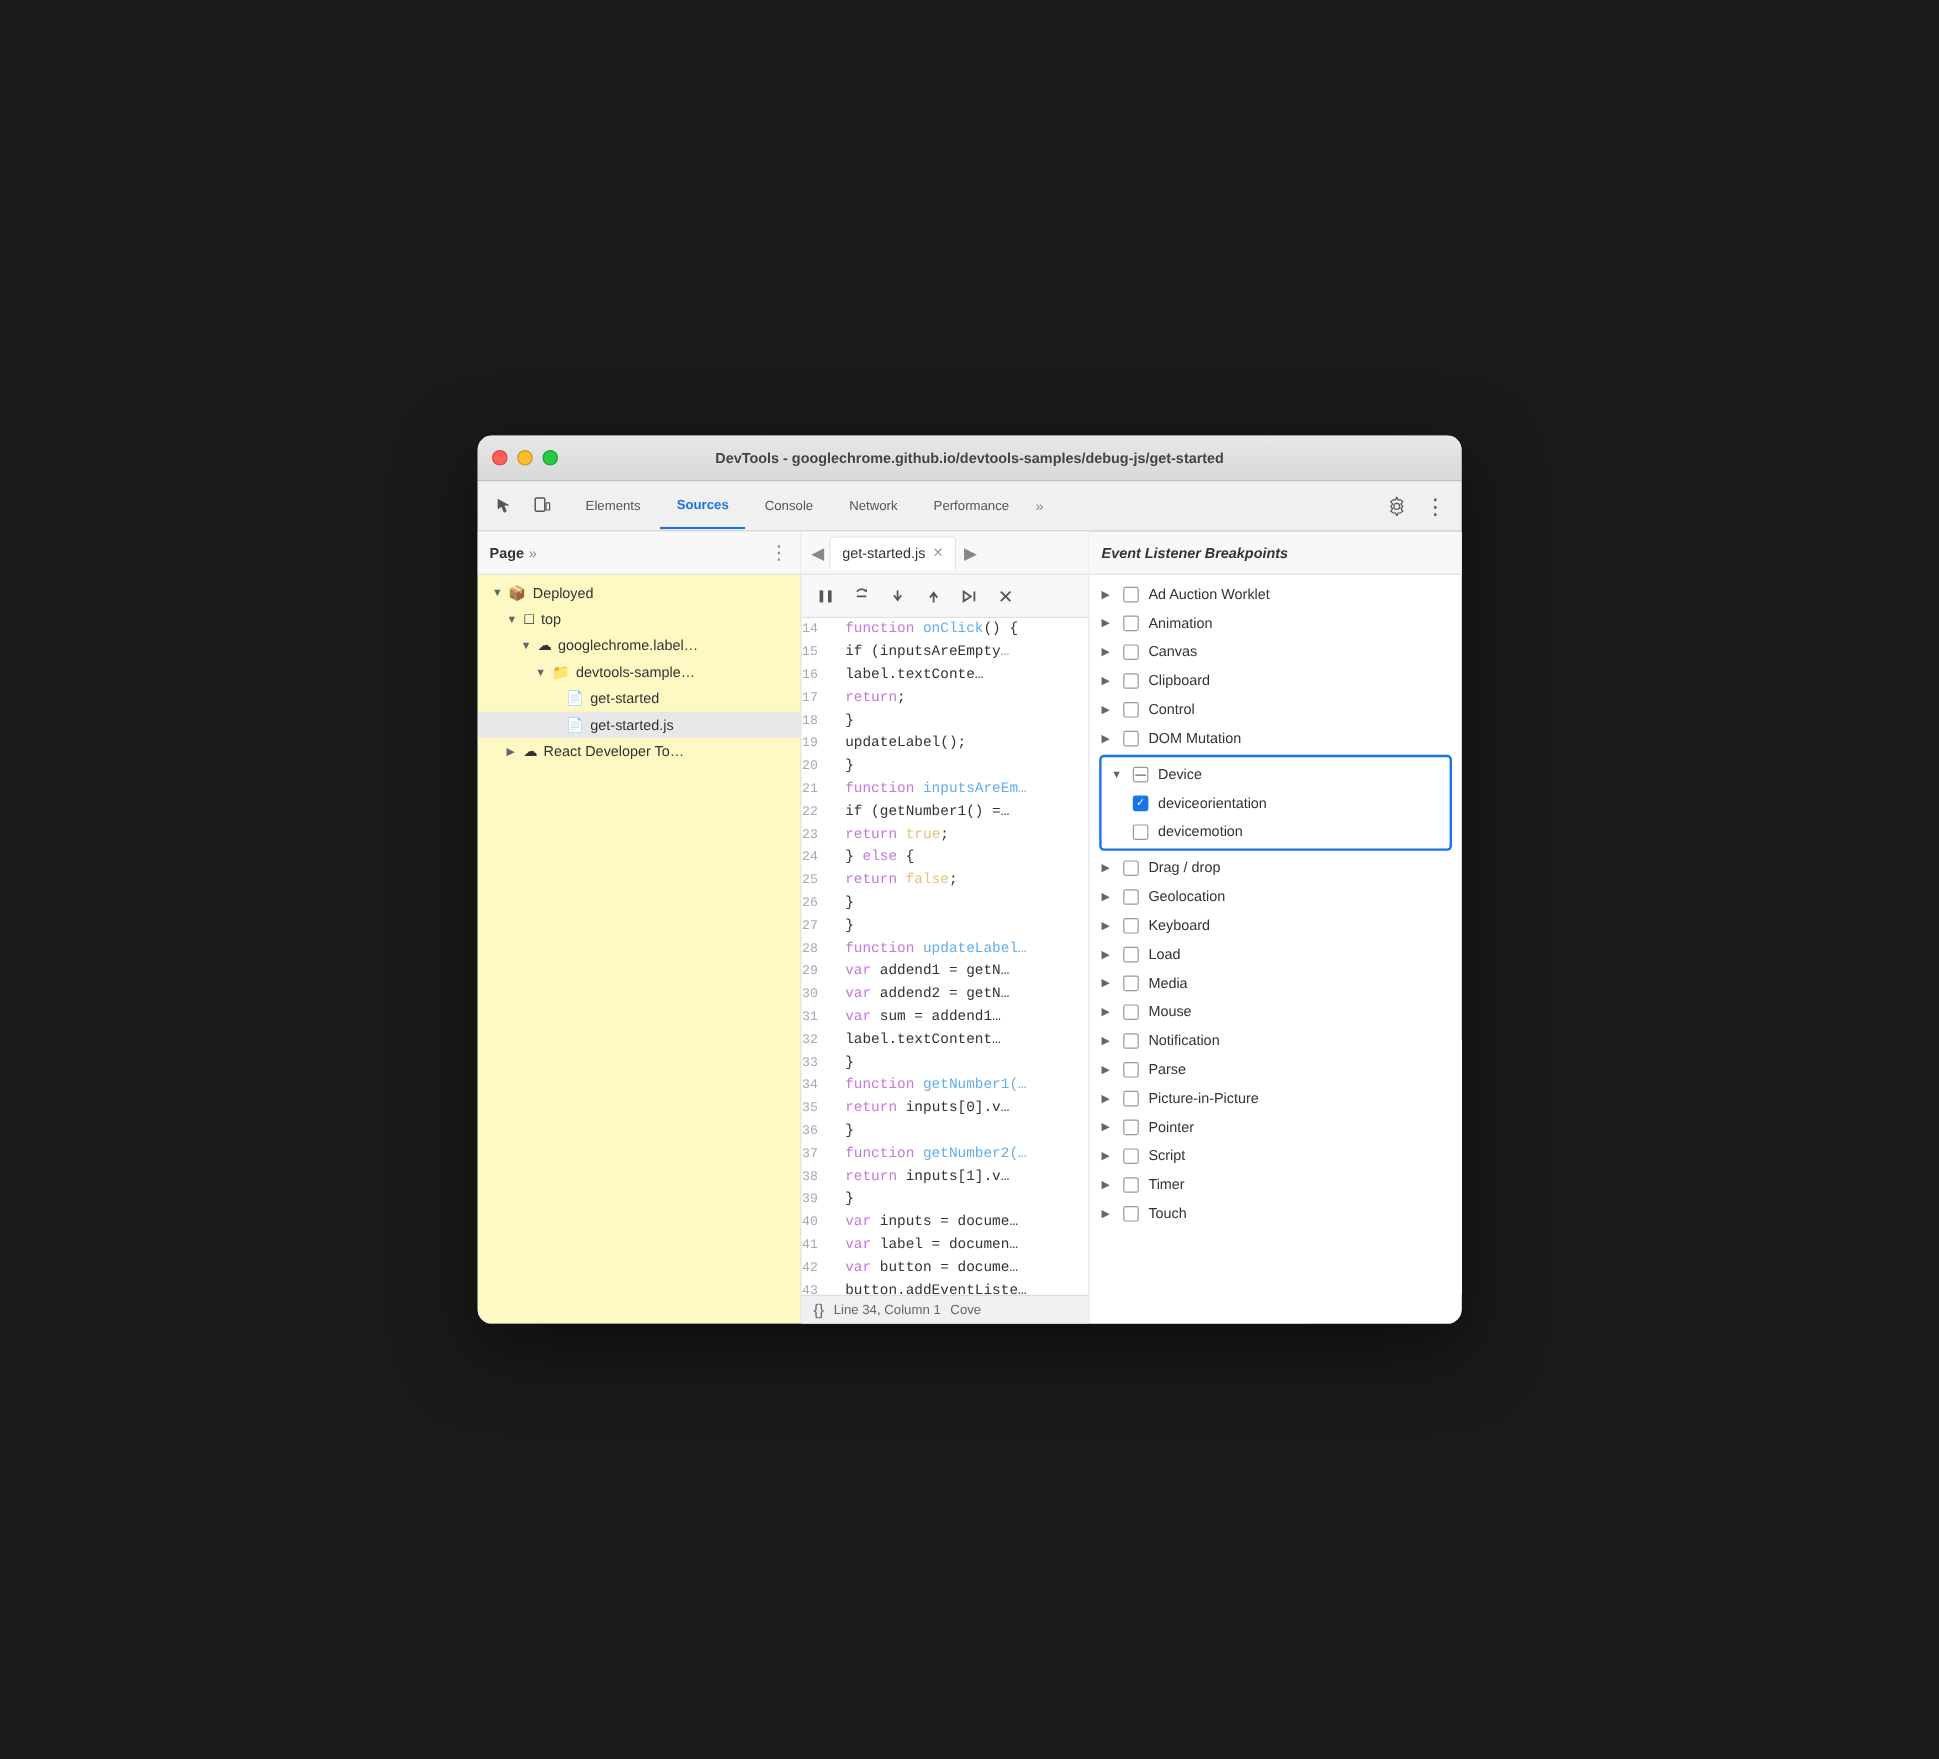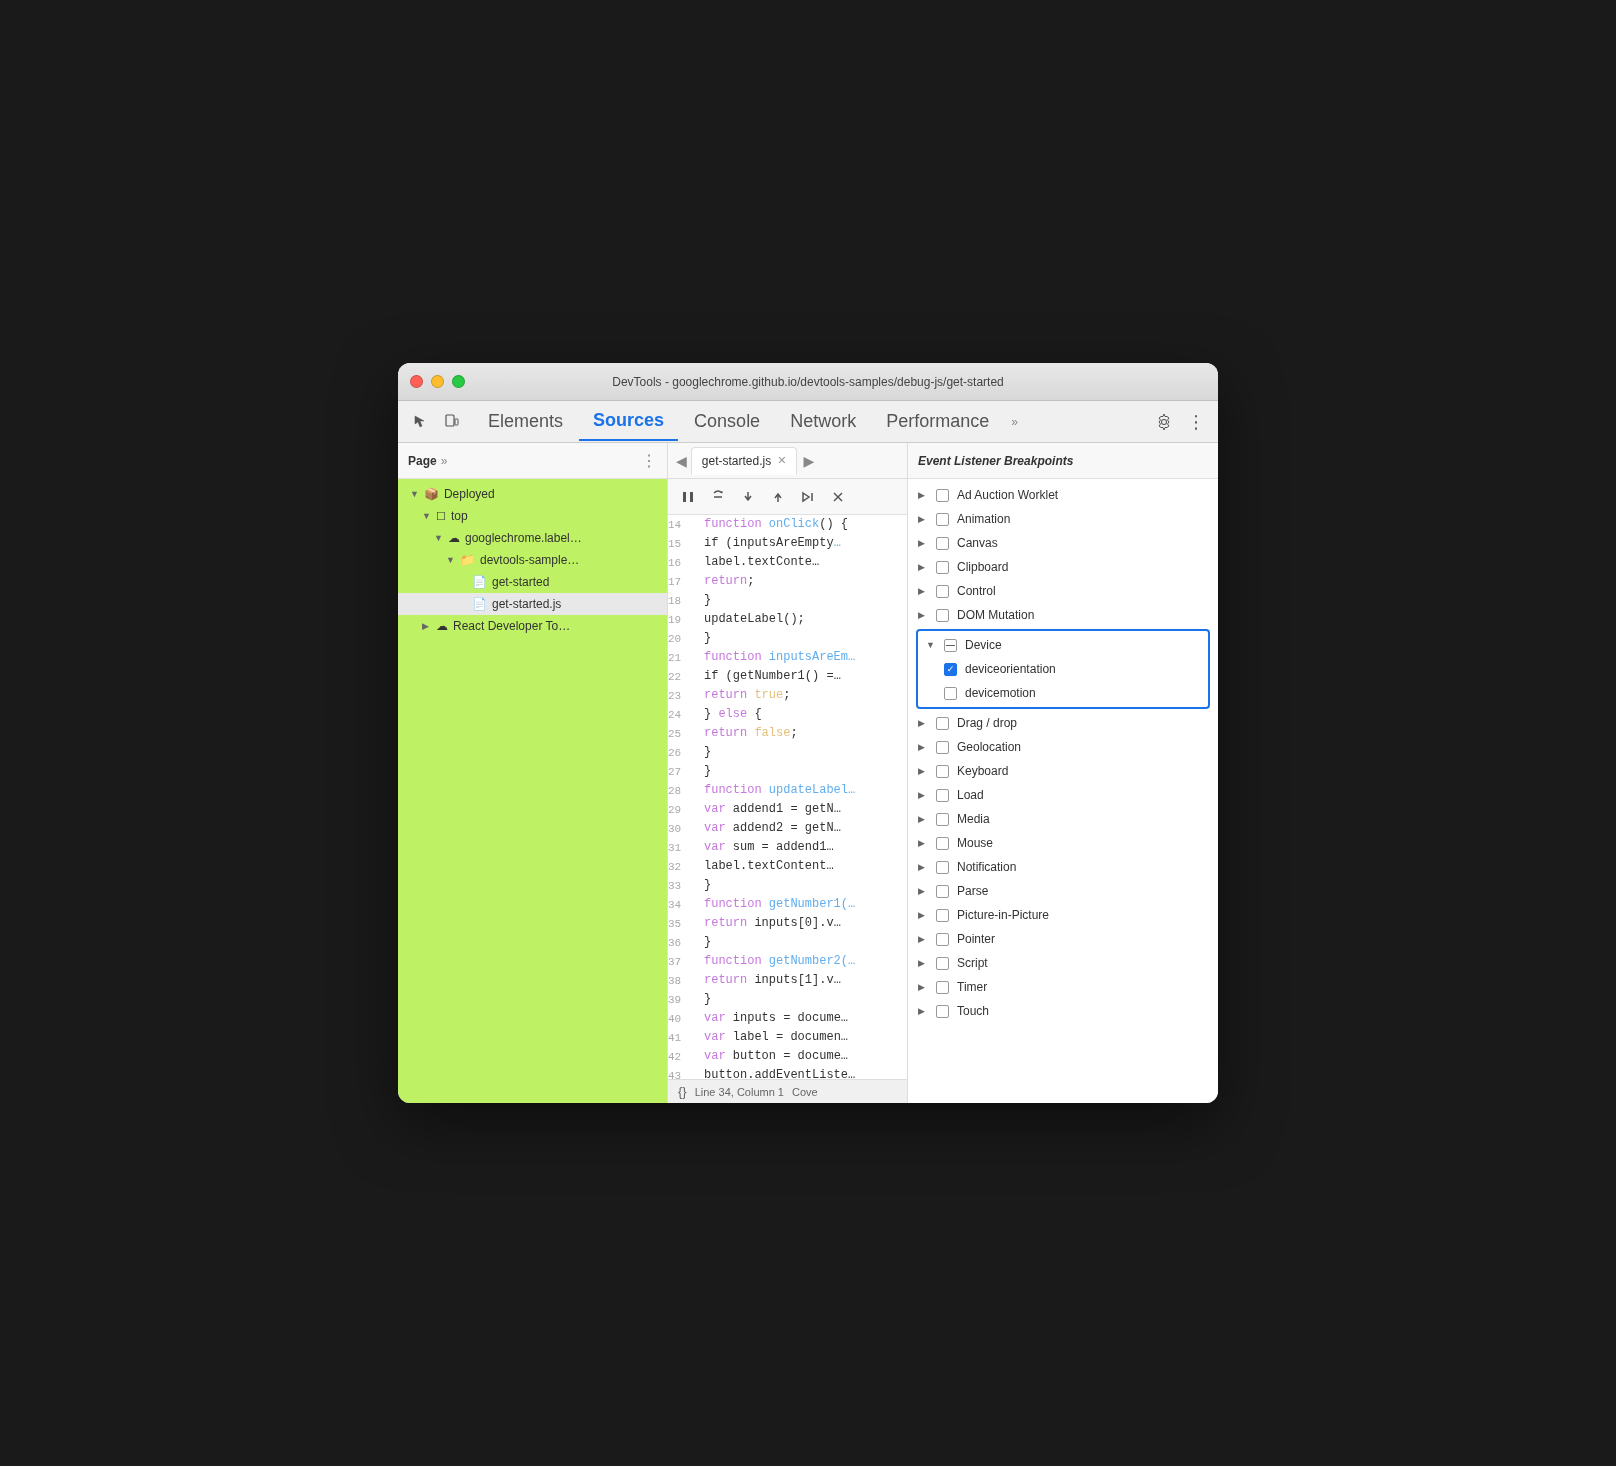"DevTools -" .titlebar-title { font-weight: 400 -> 700 }
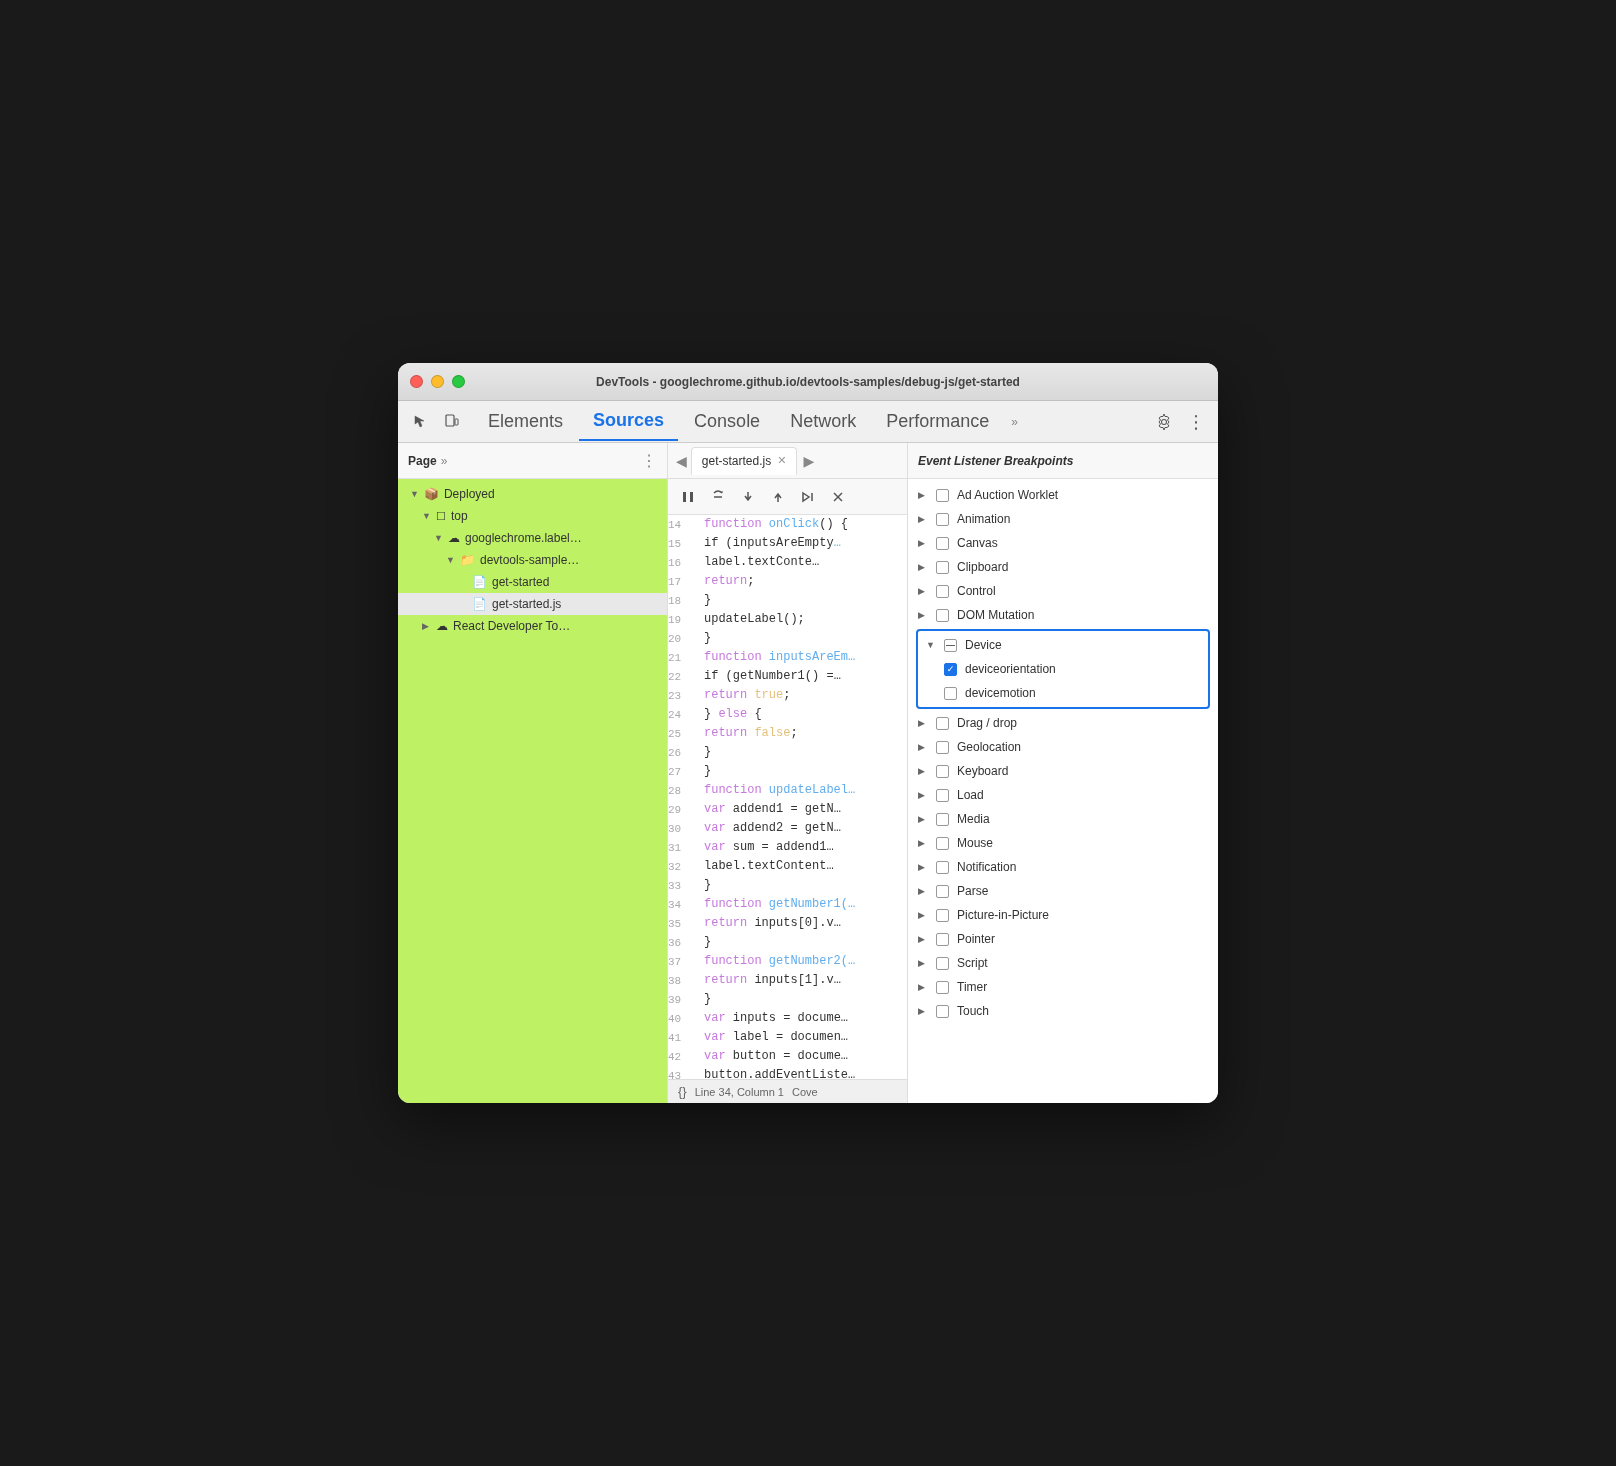"Elements" .tab { font-size: 18px -> 11px }
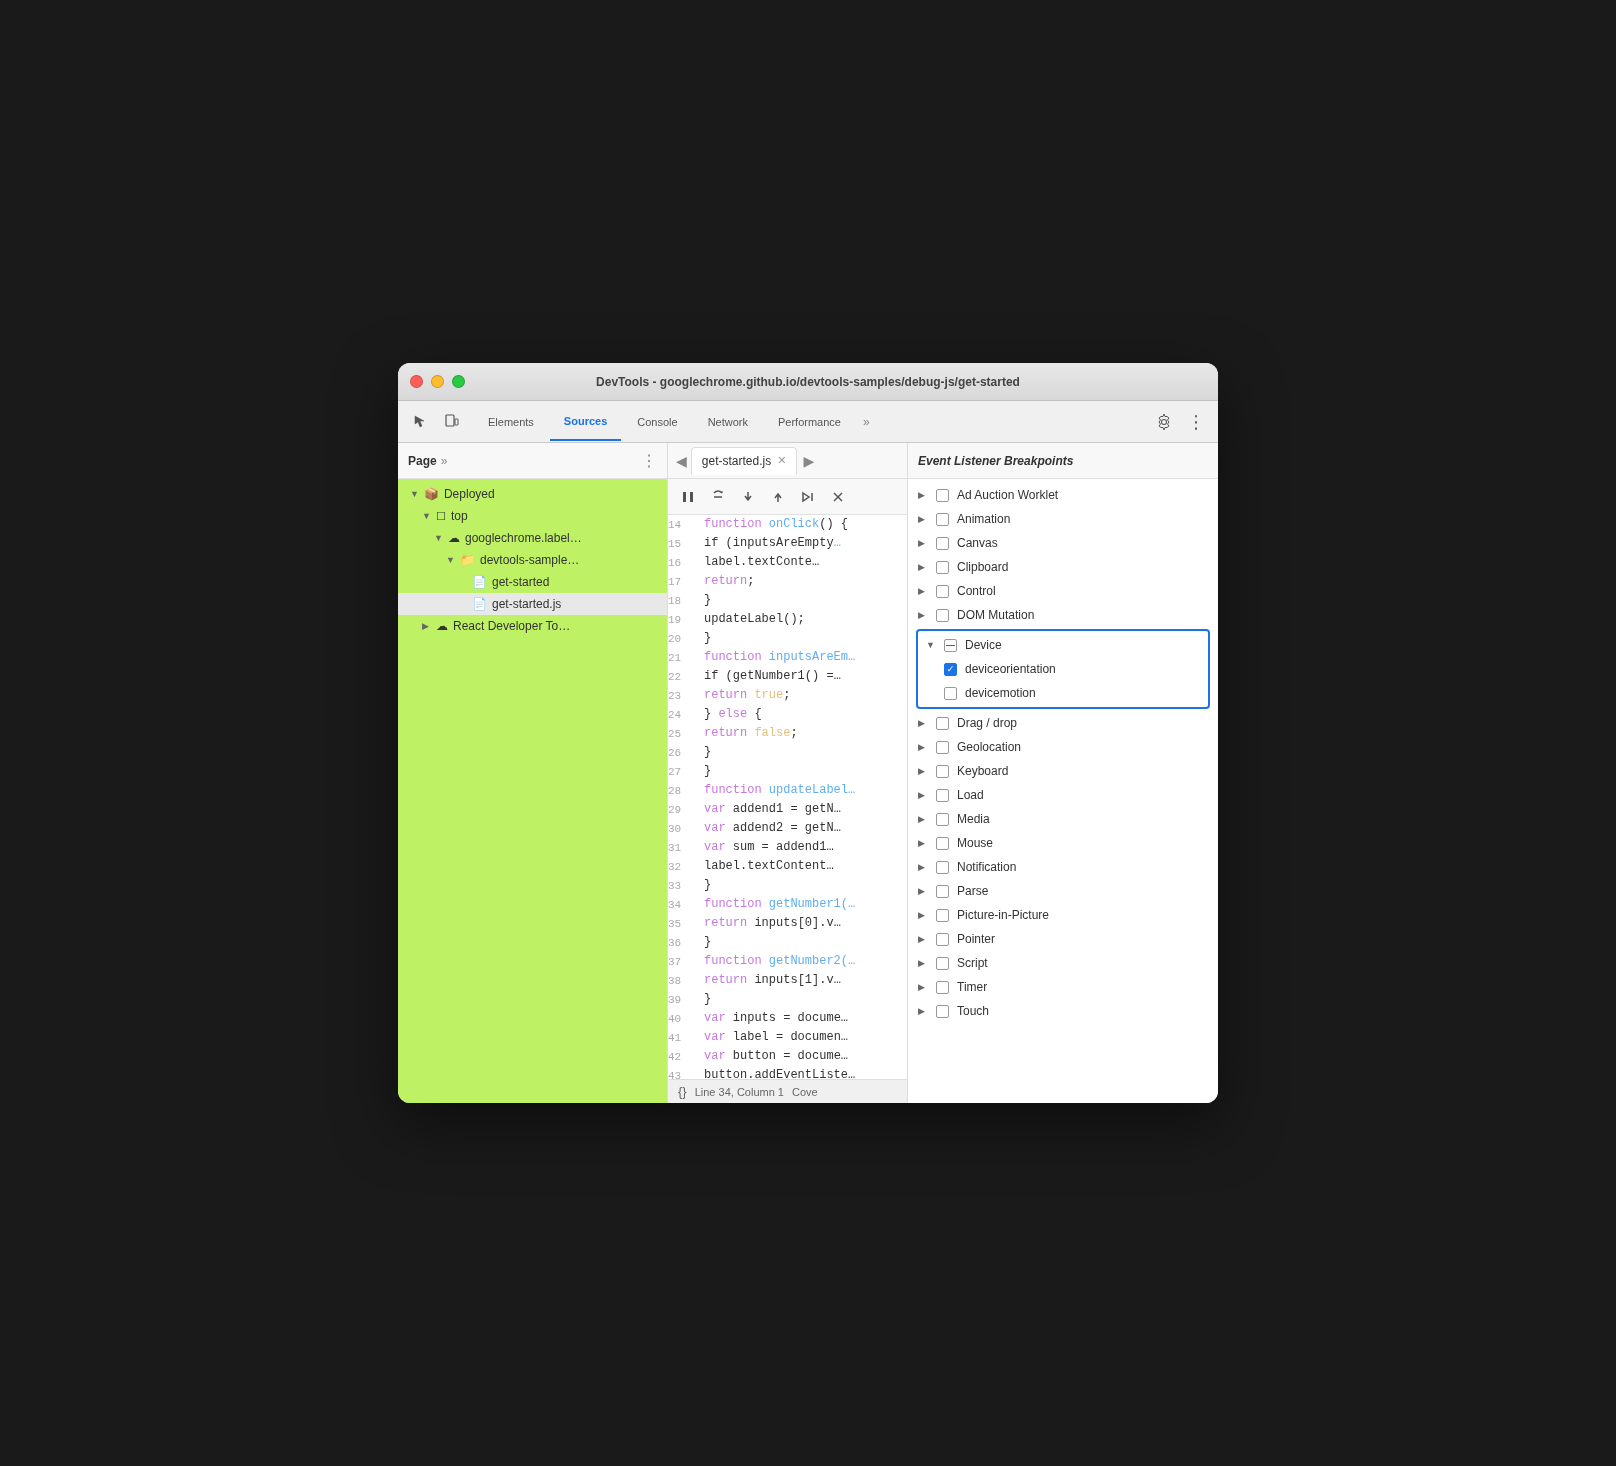"Page" .left-panel { background: #bef264 -> #fef9c3 }
